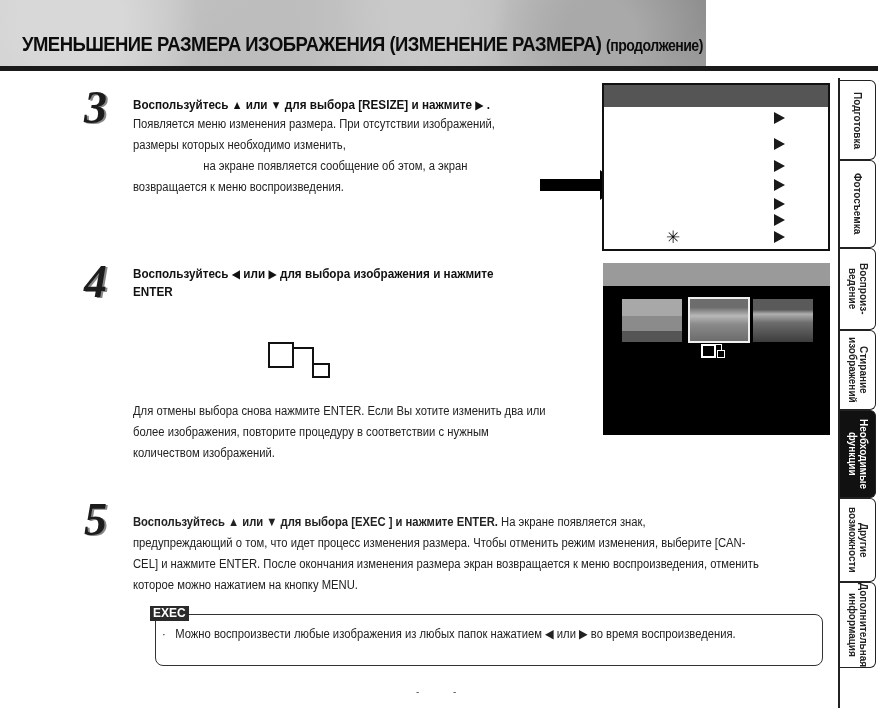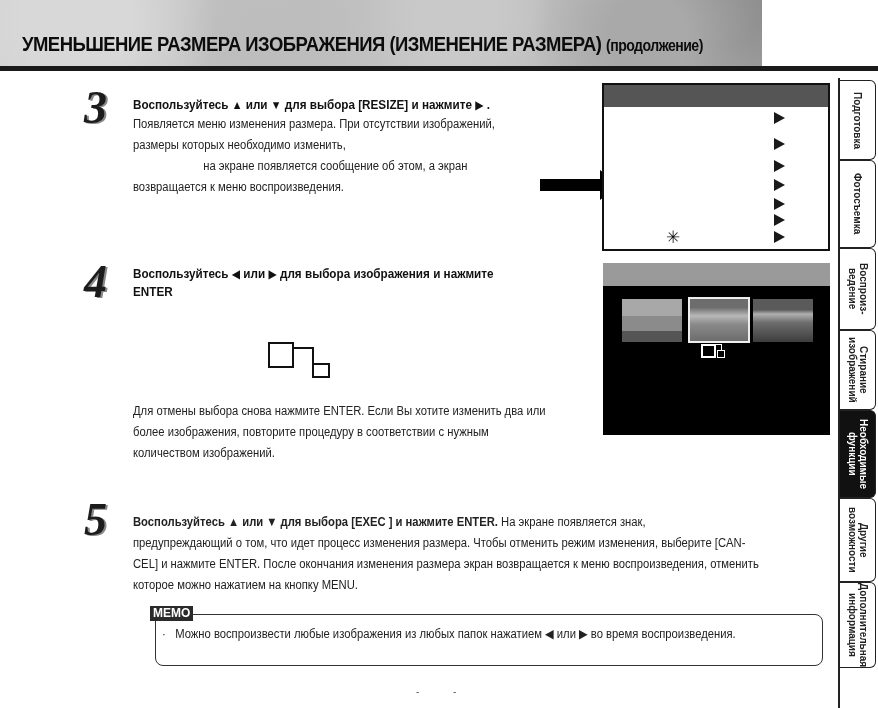"УМЕНЬШЕНИЕ РАЗМЕРА ИЗОБРАЖЕНИЯ" .header { width: 762px -> 706px }
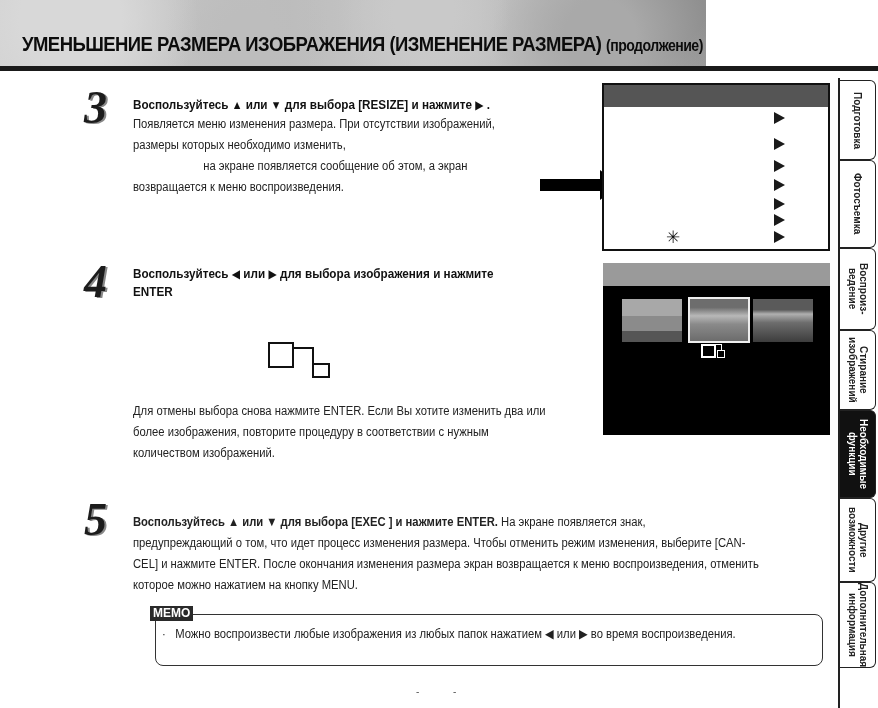"MEMO" div.memo-label { text: MEMO -> EXEC }
